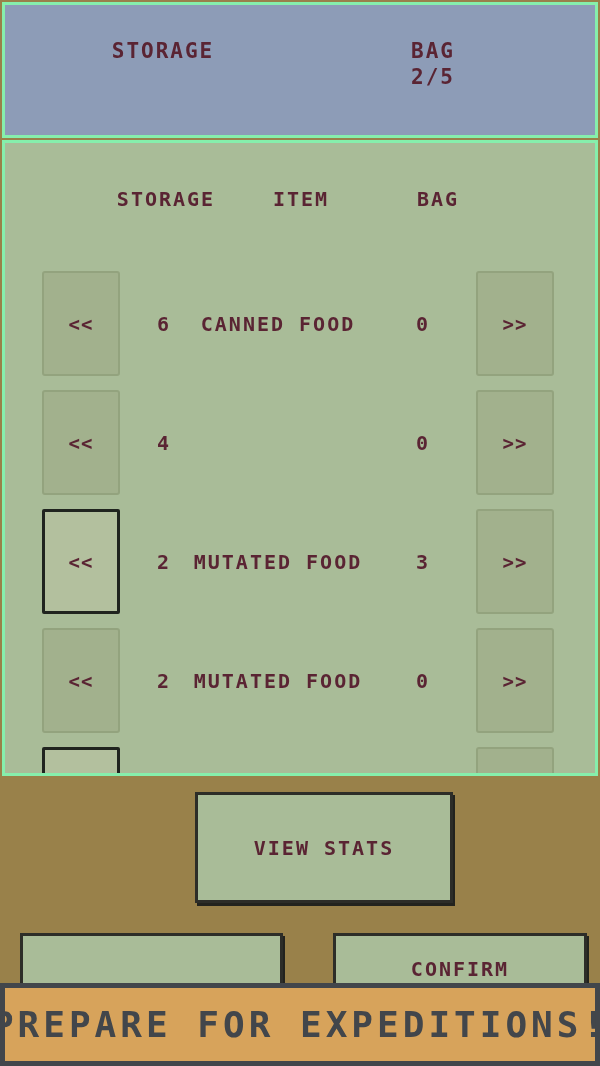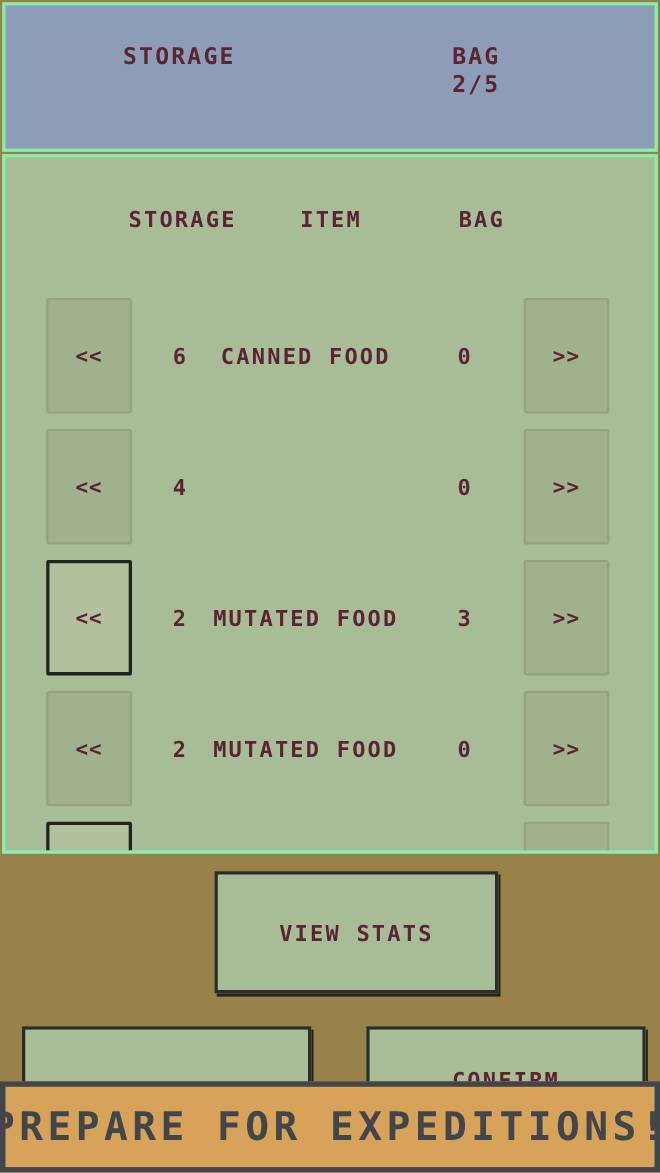"CONFIRM" .confirm-btn .btn-label { top: 34px -> 21px }
